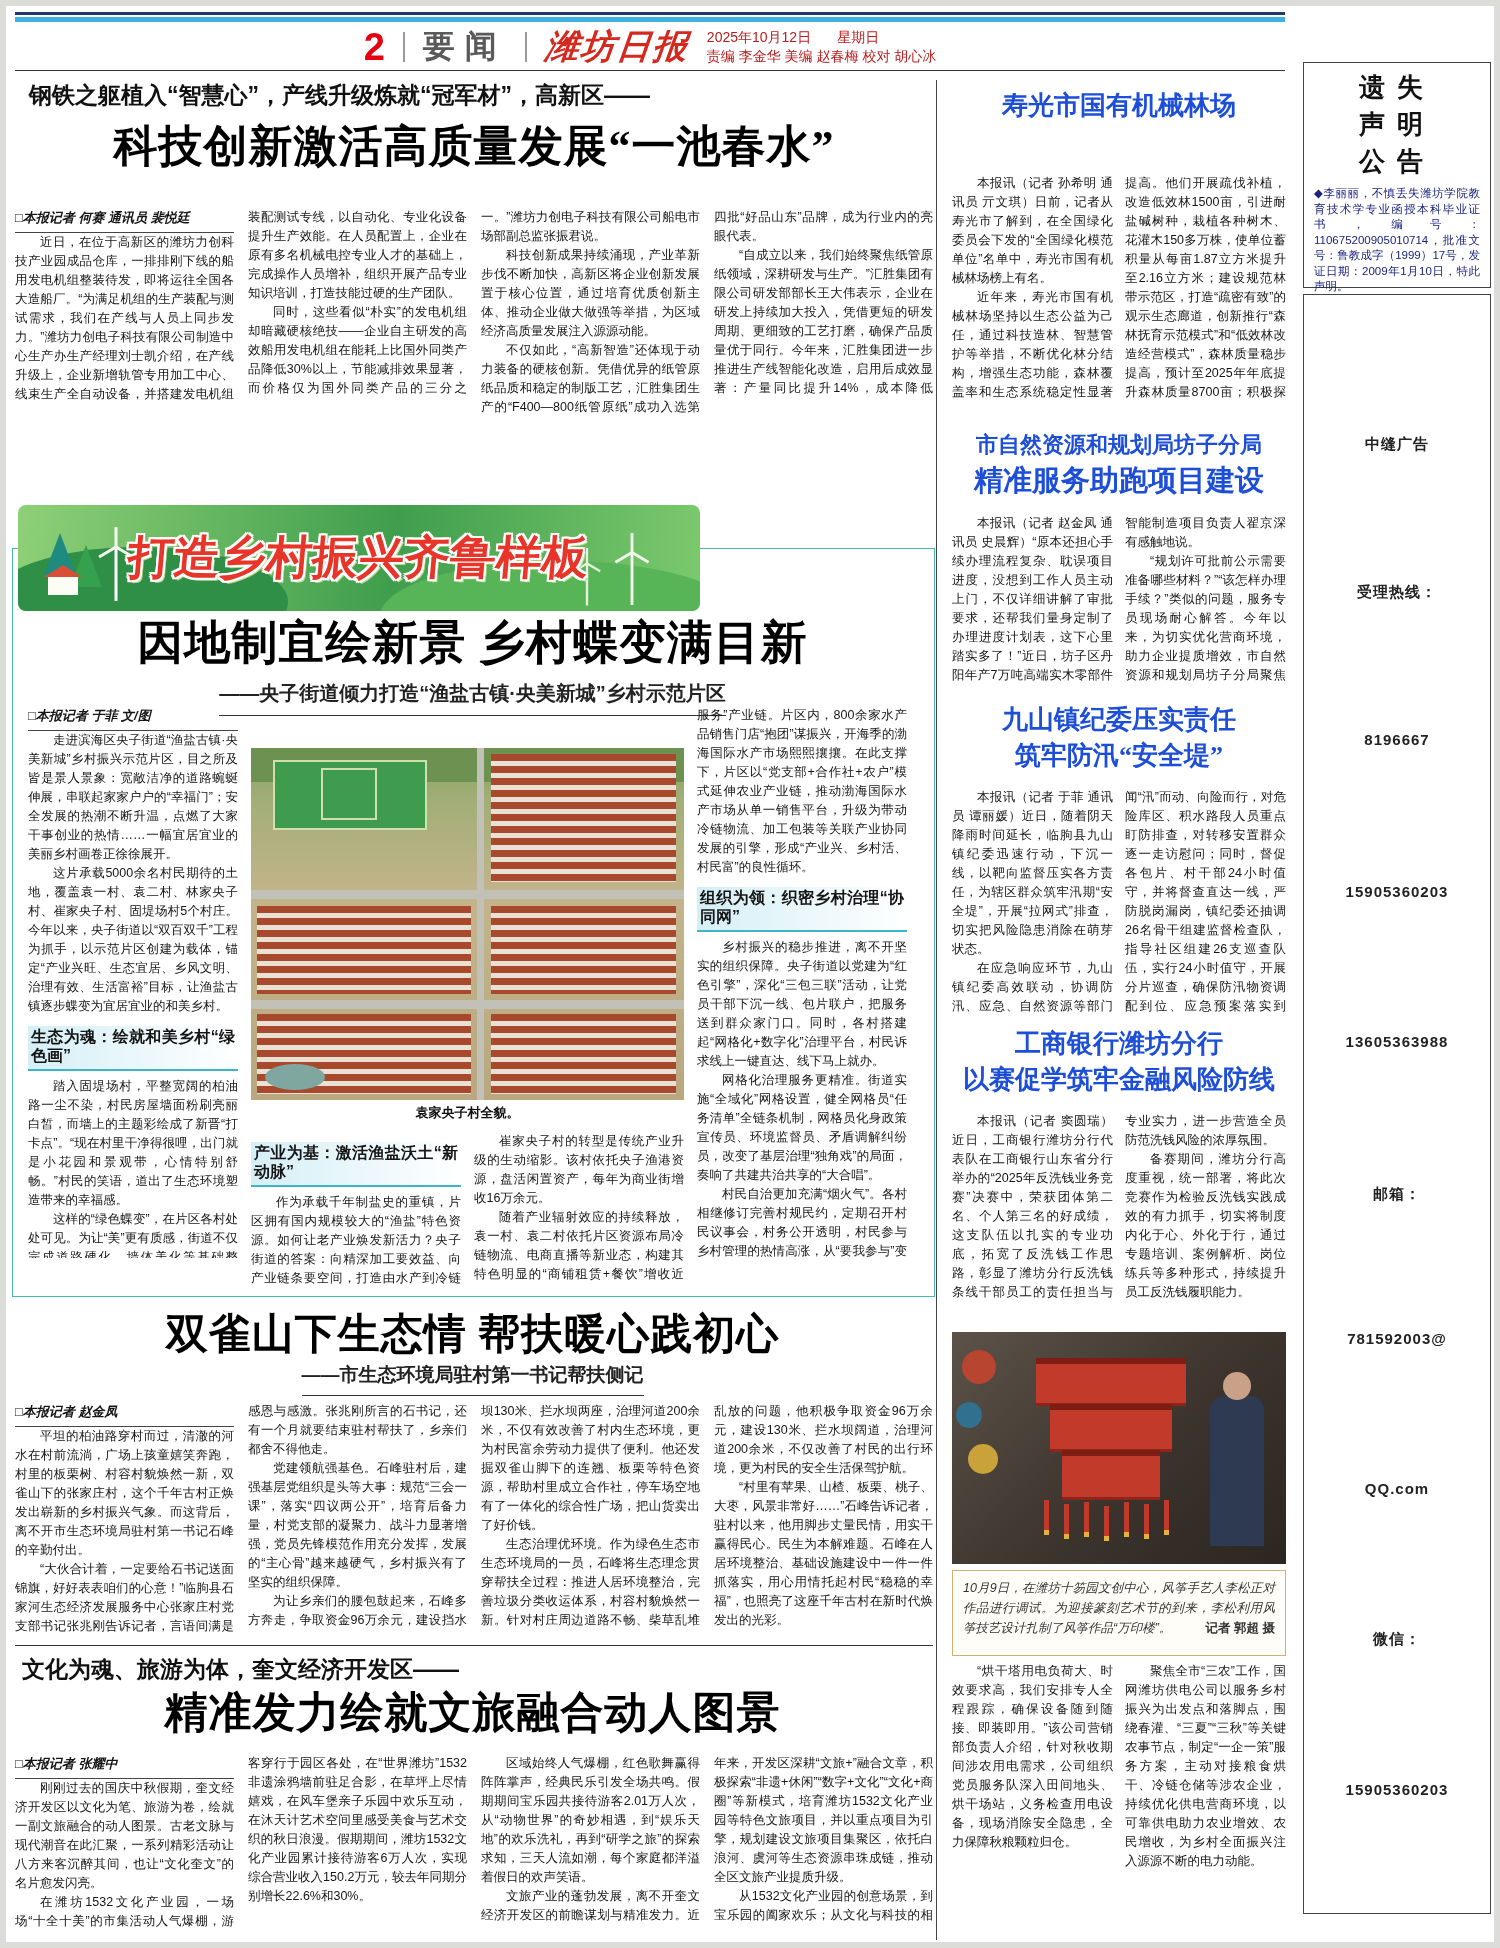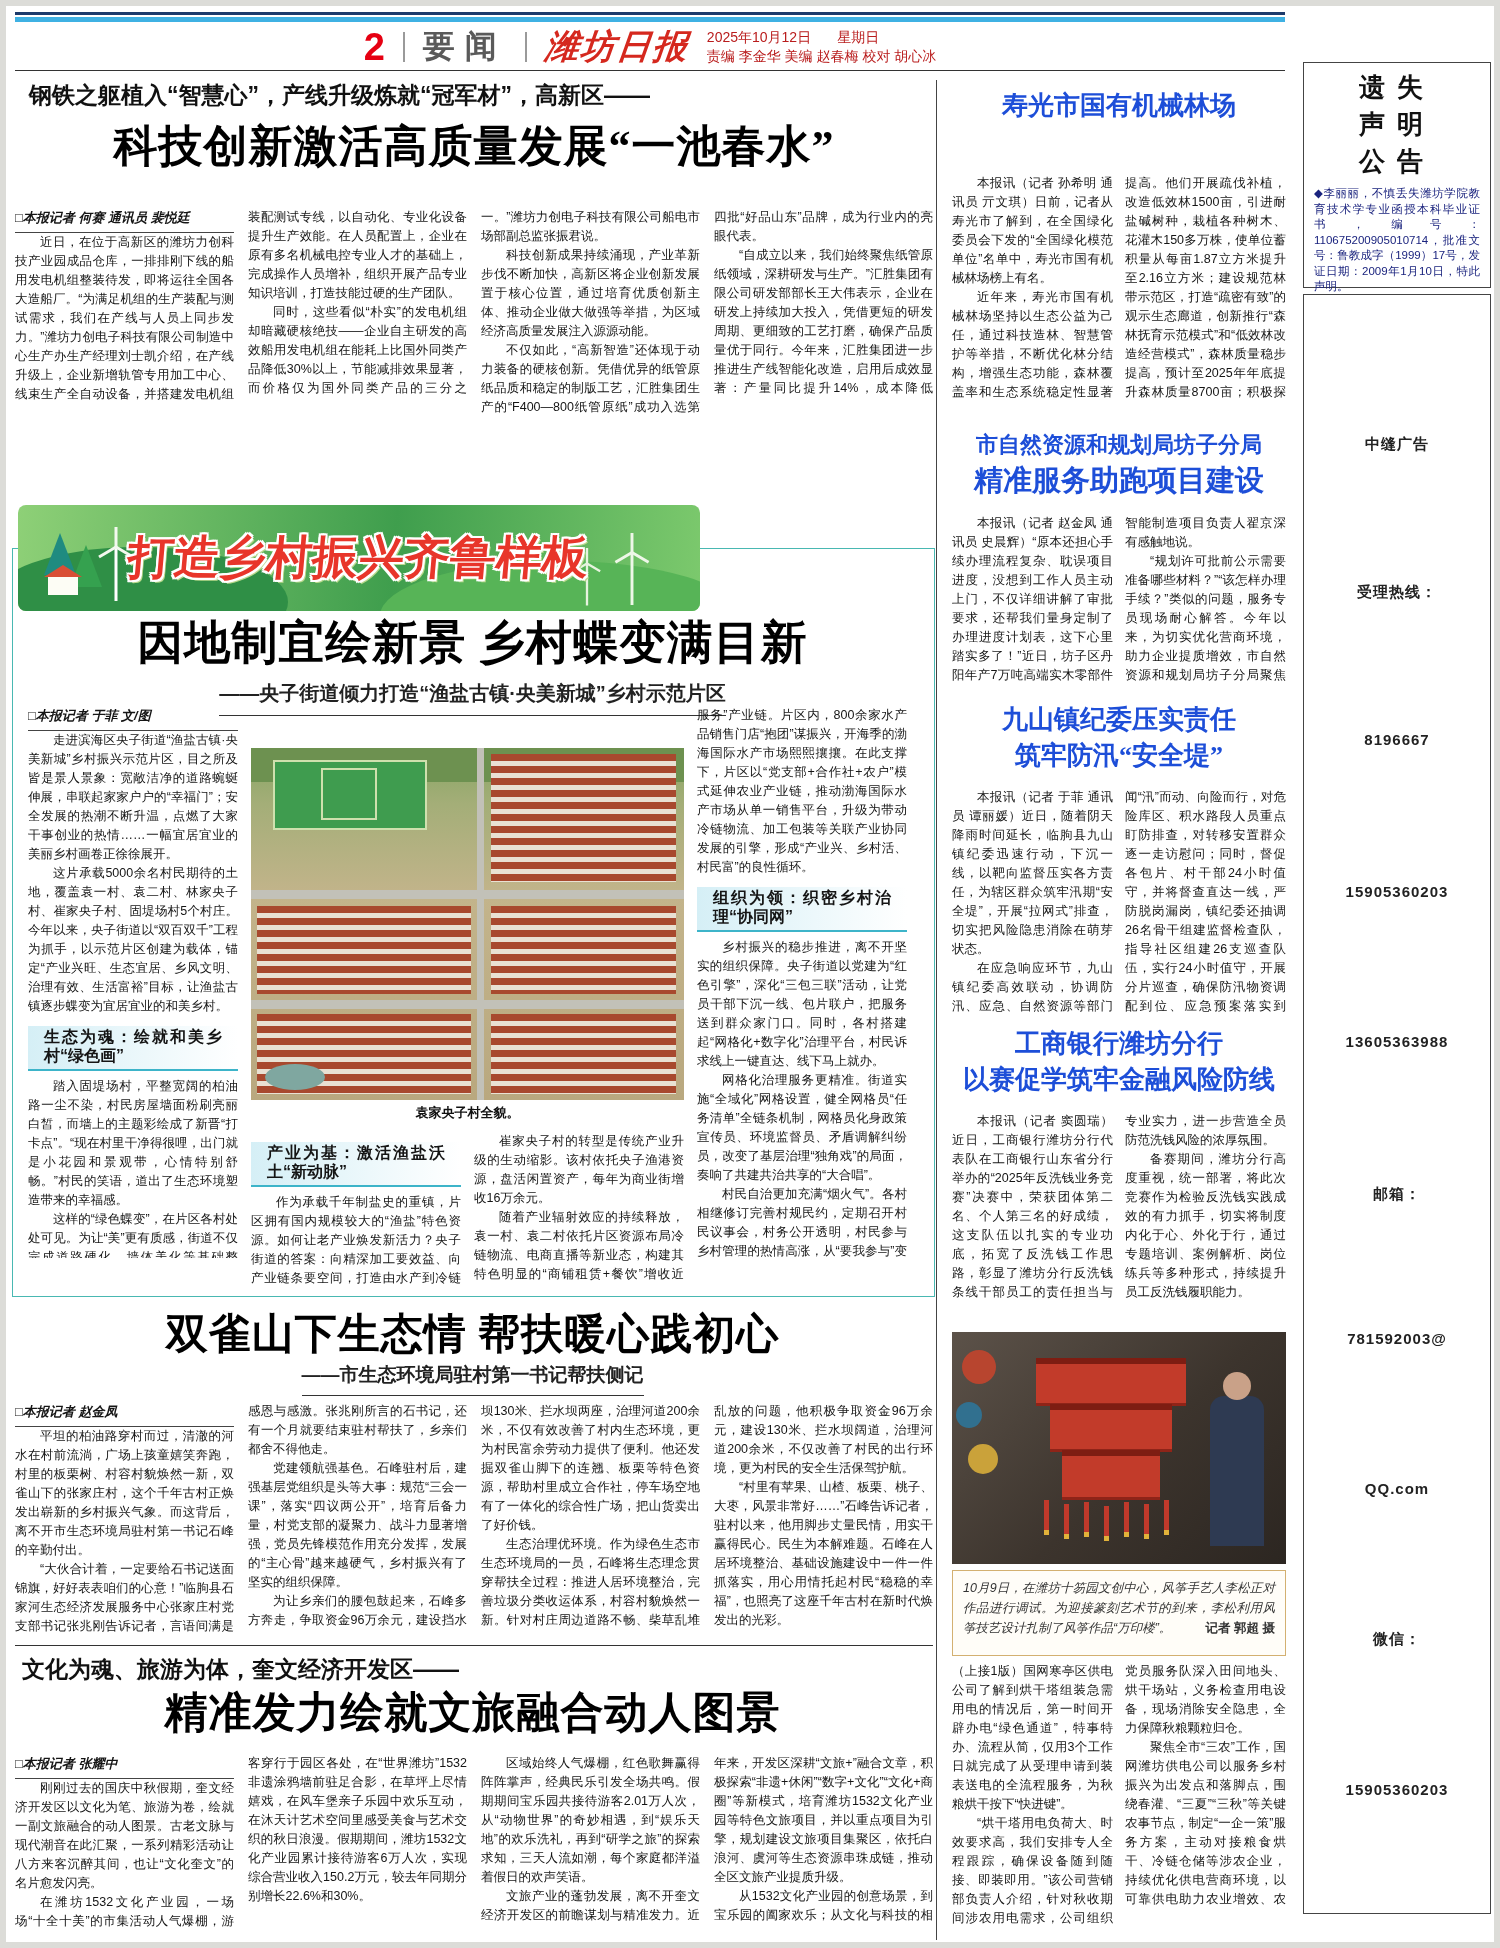"组织为领：织密乡村治理“协同网”" .subhead { padding: 1px 16px 4px -> 1px 3px 4px }
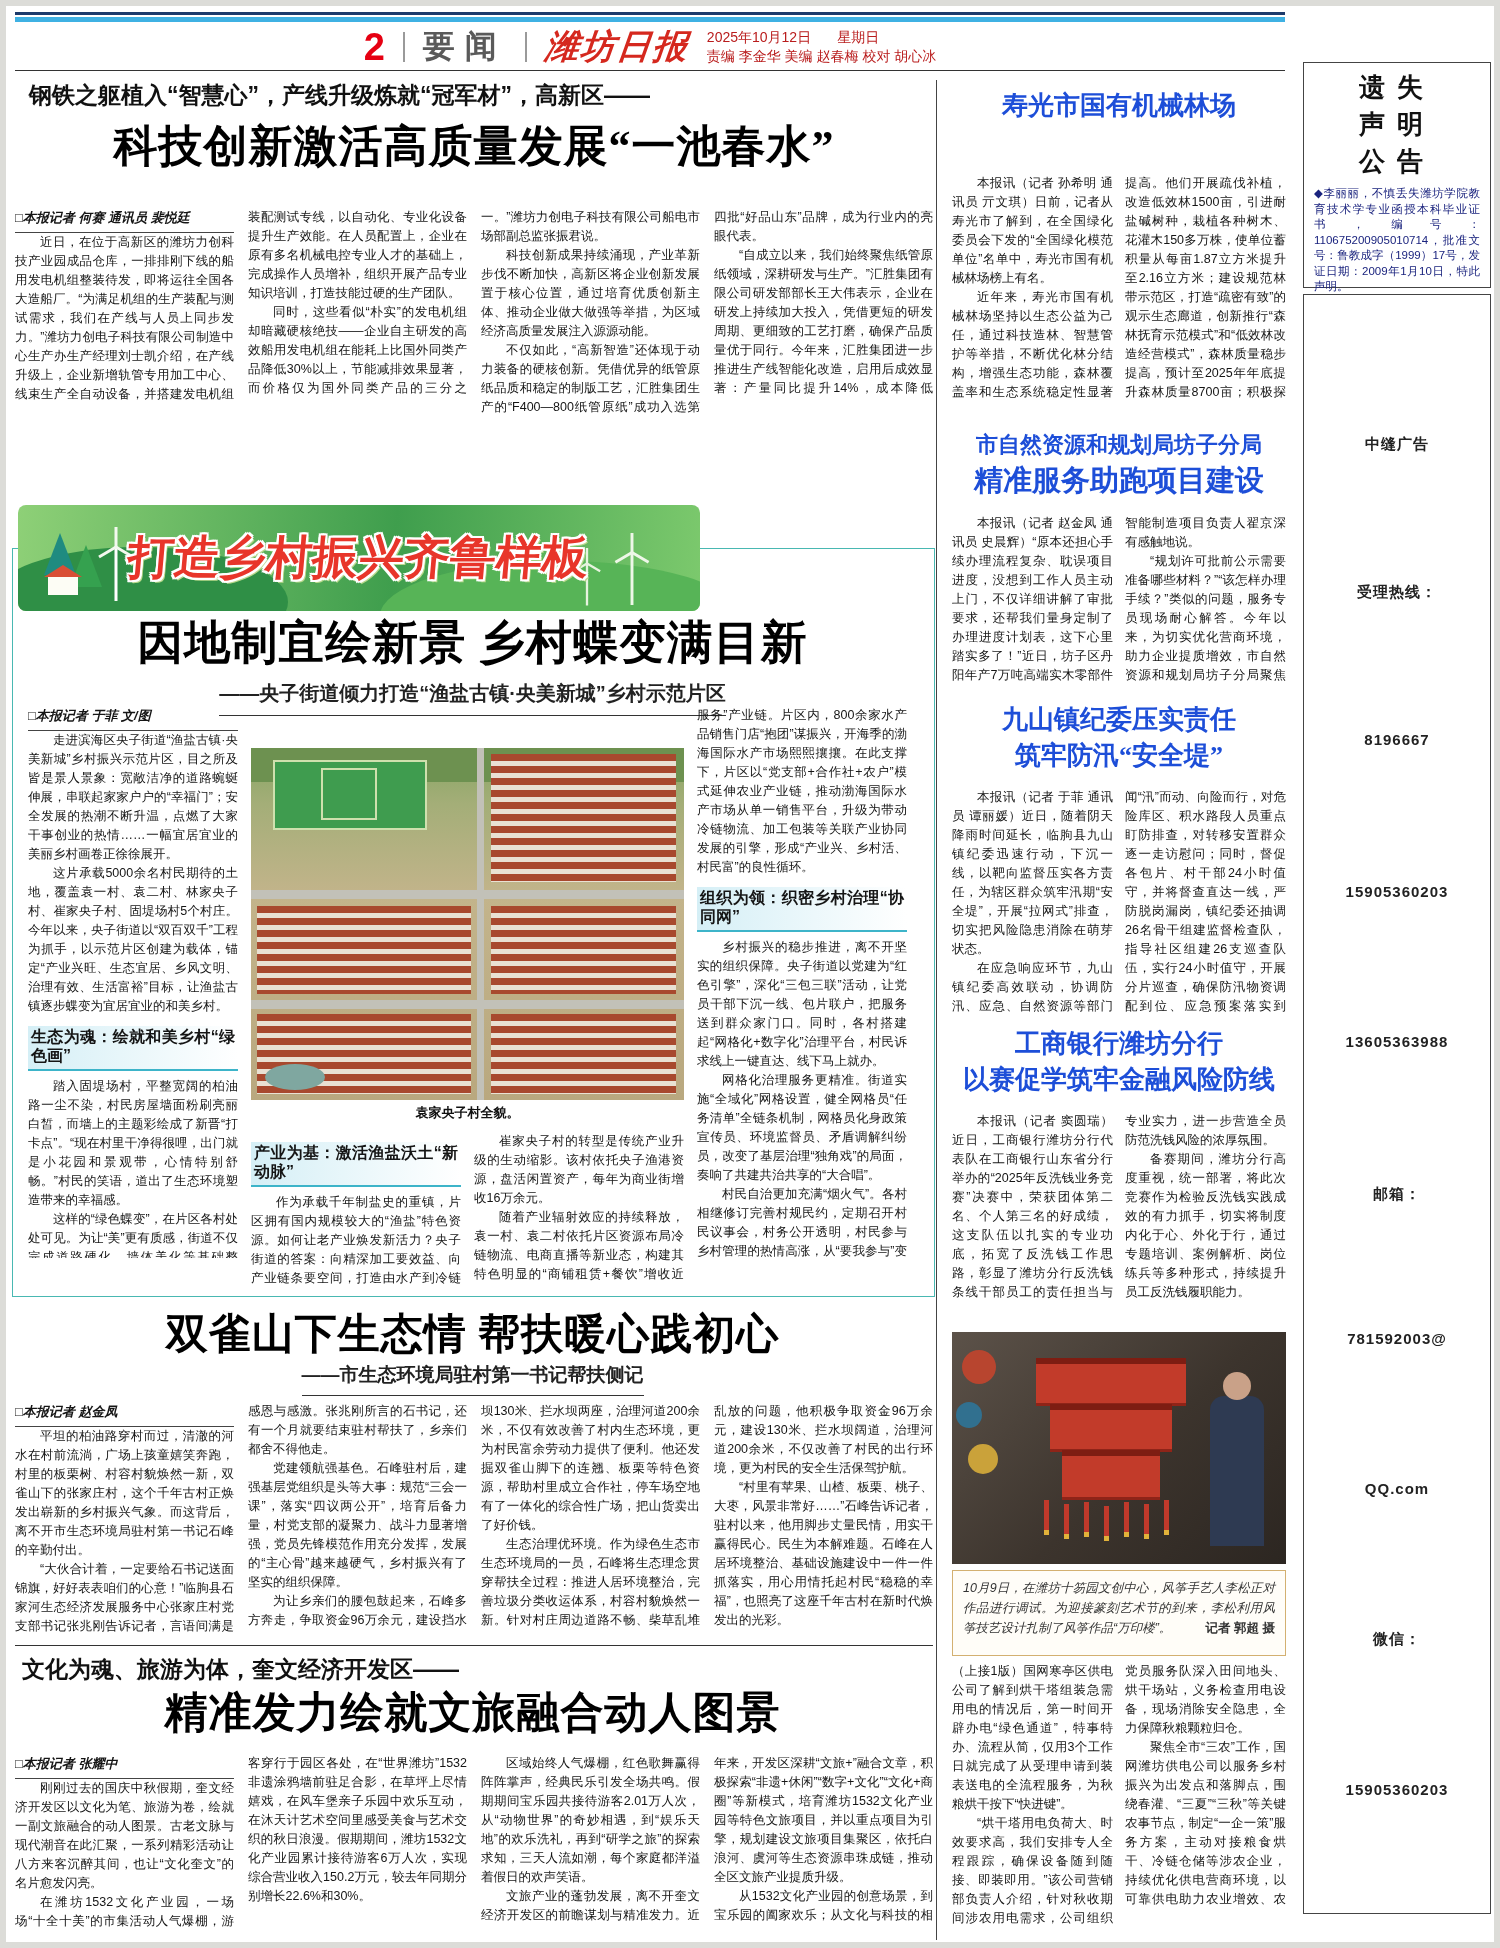"（上接1版）国网寒亭区供电公司了解到烘干塔组装急需用电的情况后，第一时间开辟办电" p { html: <p>（上接1版）国网寒亭区供电公司了解到烘干塔组装急需用电的情况后，第一时间开辟办电“绿色通道”，特事特办、流程从简，仅用3个工作日就完成了从受理申请到装表送电的全流程服务，为秋粮烘干按下“快进键”。</p> -> none }
